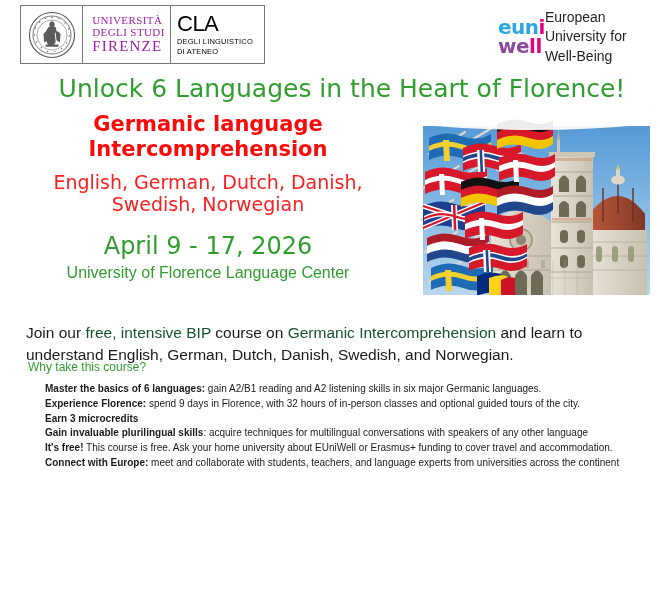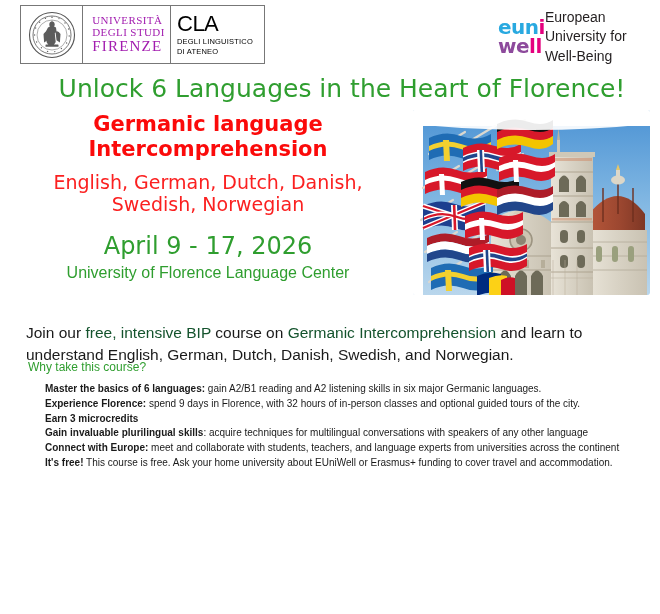"Connect with Europe: meet and" div.benefit { order: before "It's free! This course is" -> after "It's free! This course is" }
